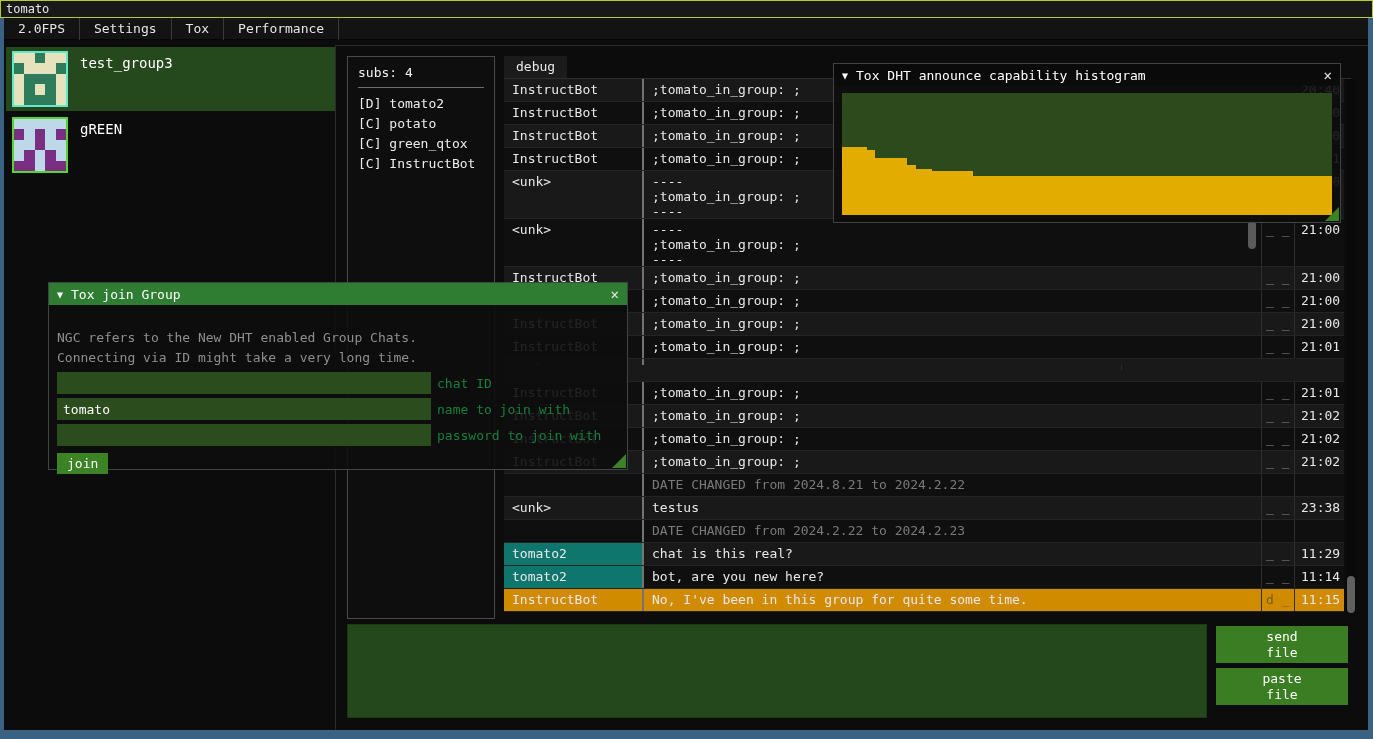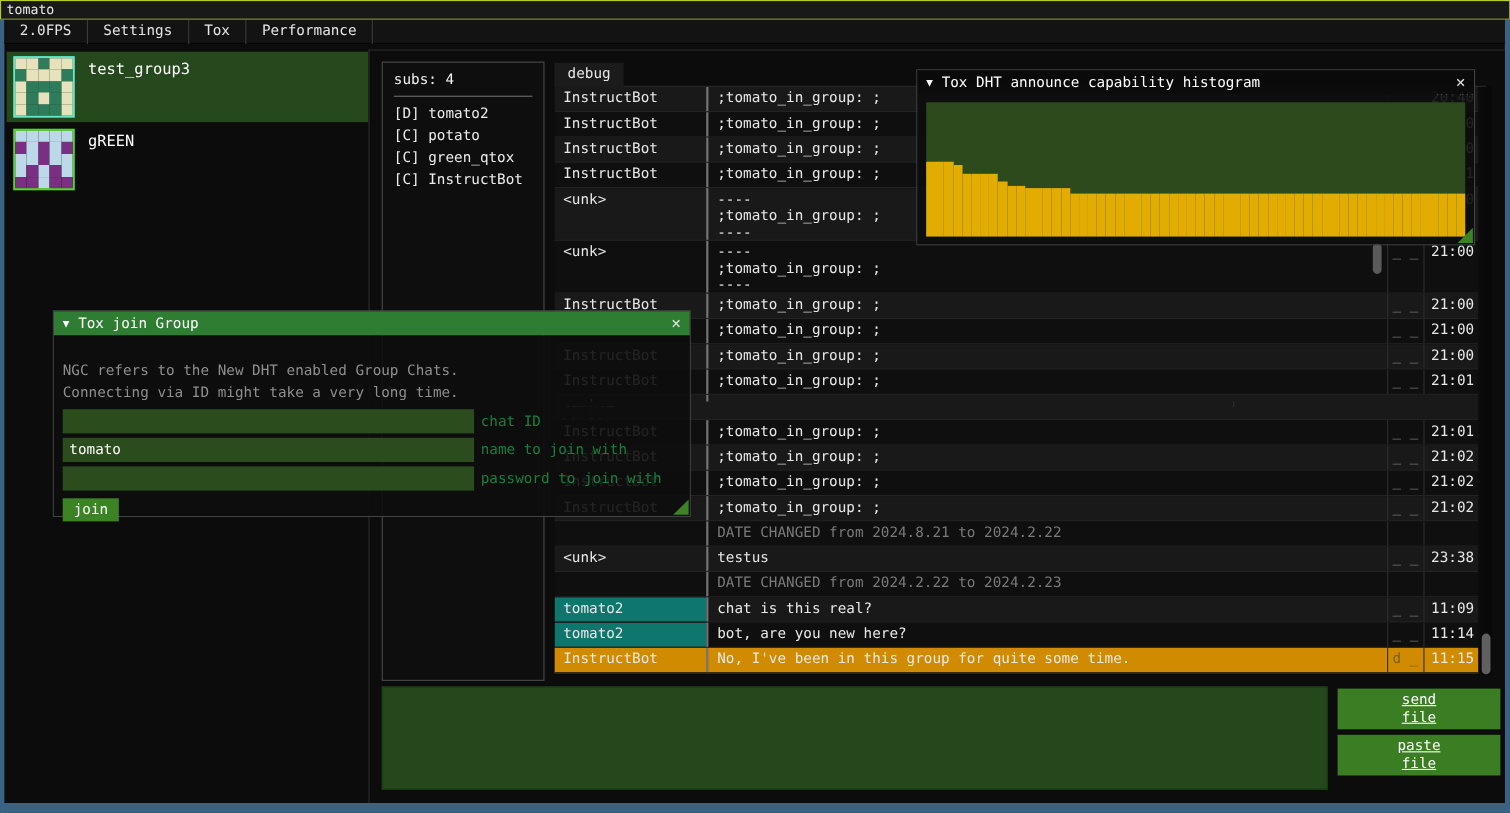"11:09" div.cell { text: 11:09 -> 11:29 }
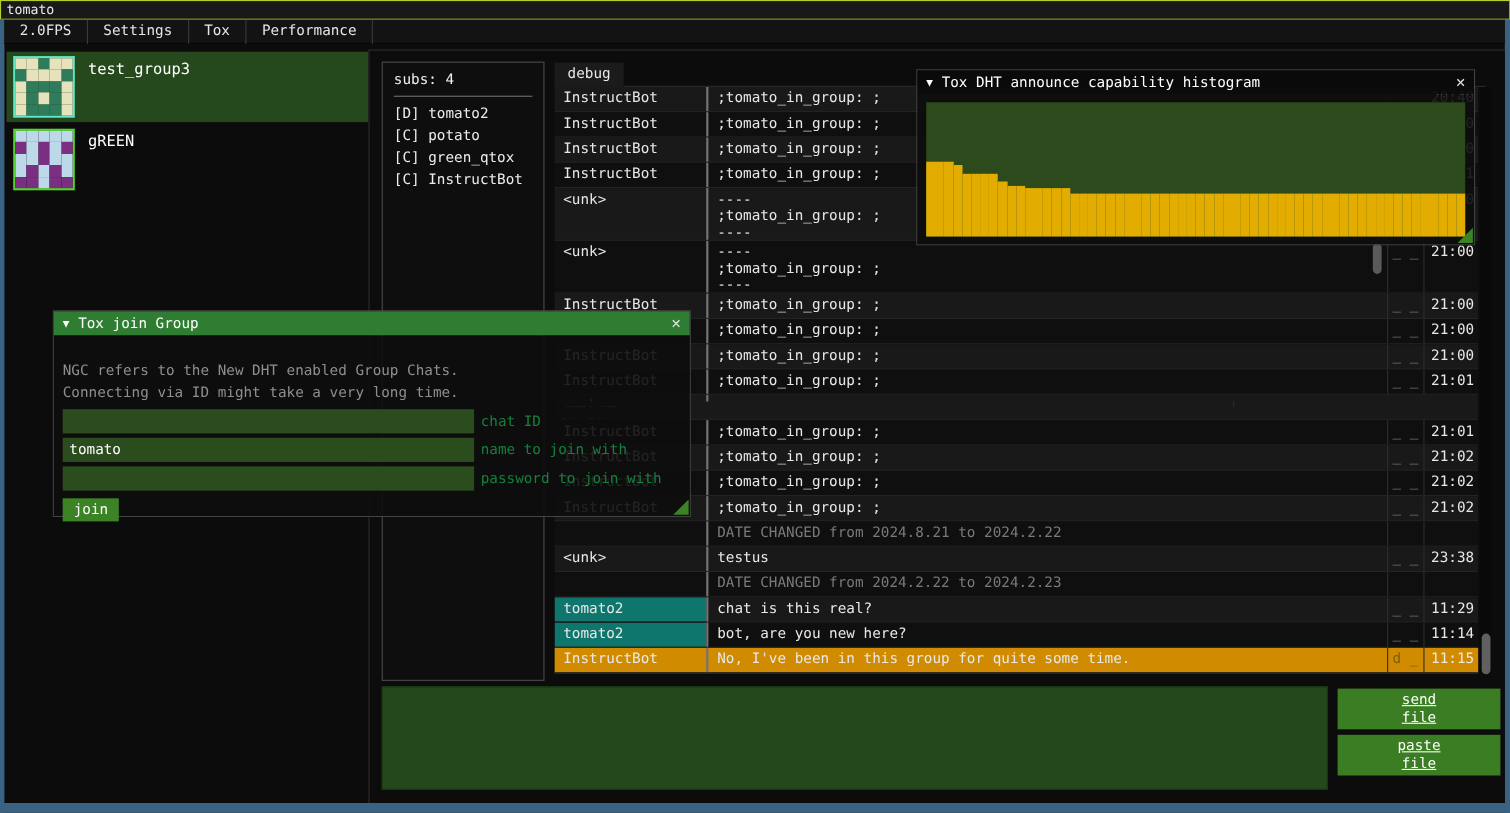"send" .file-btn { text-decoration: underline -> none; width: 148px -> 132px }
